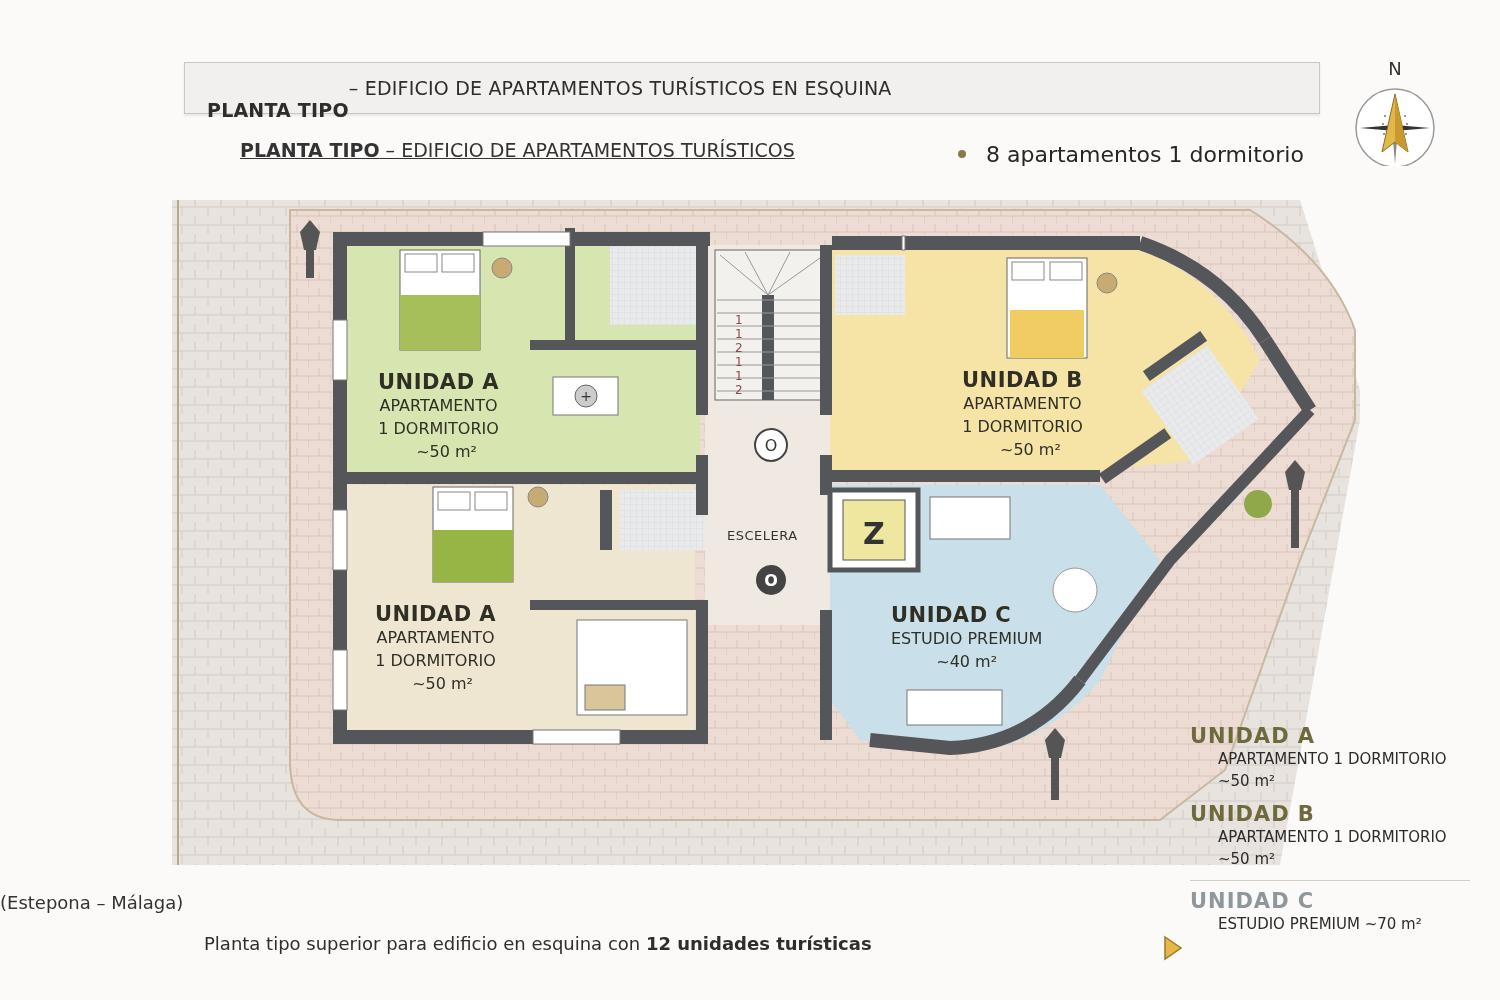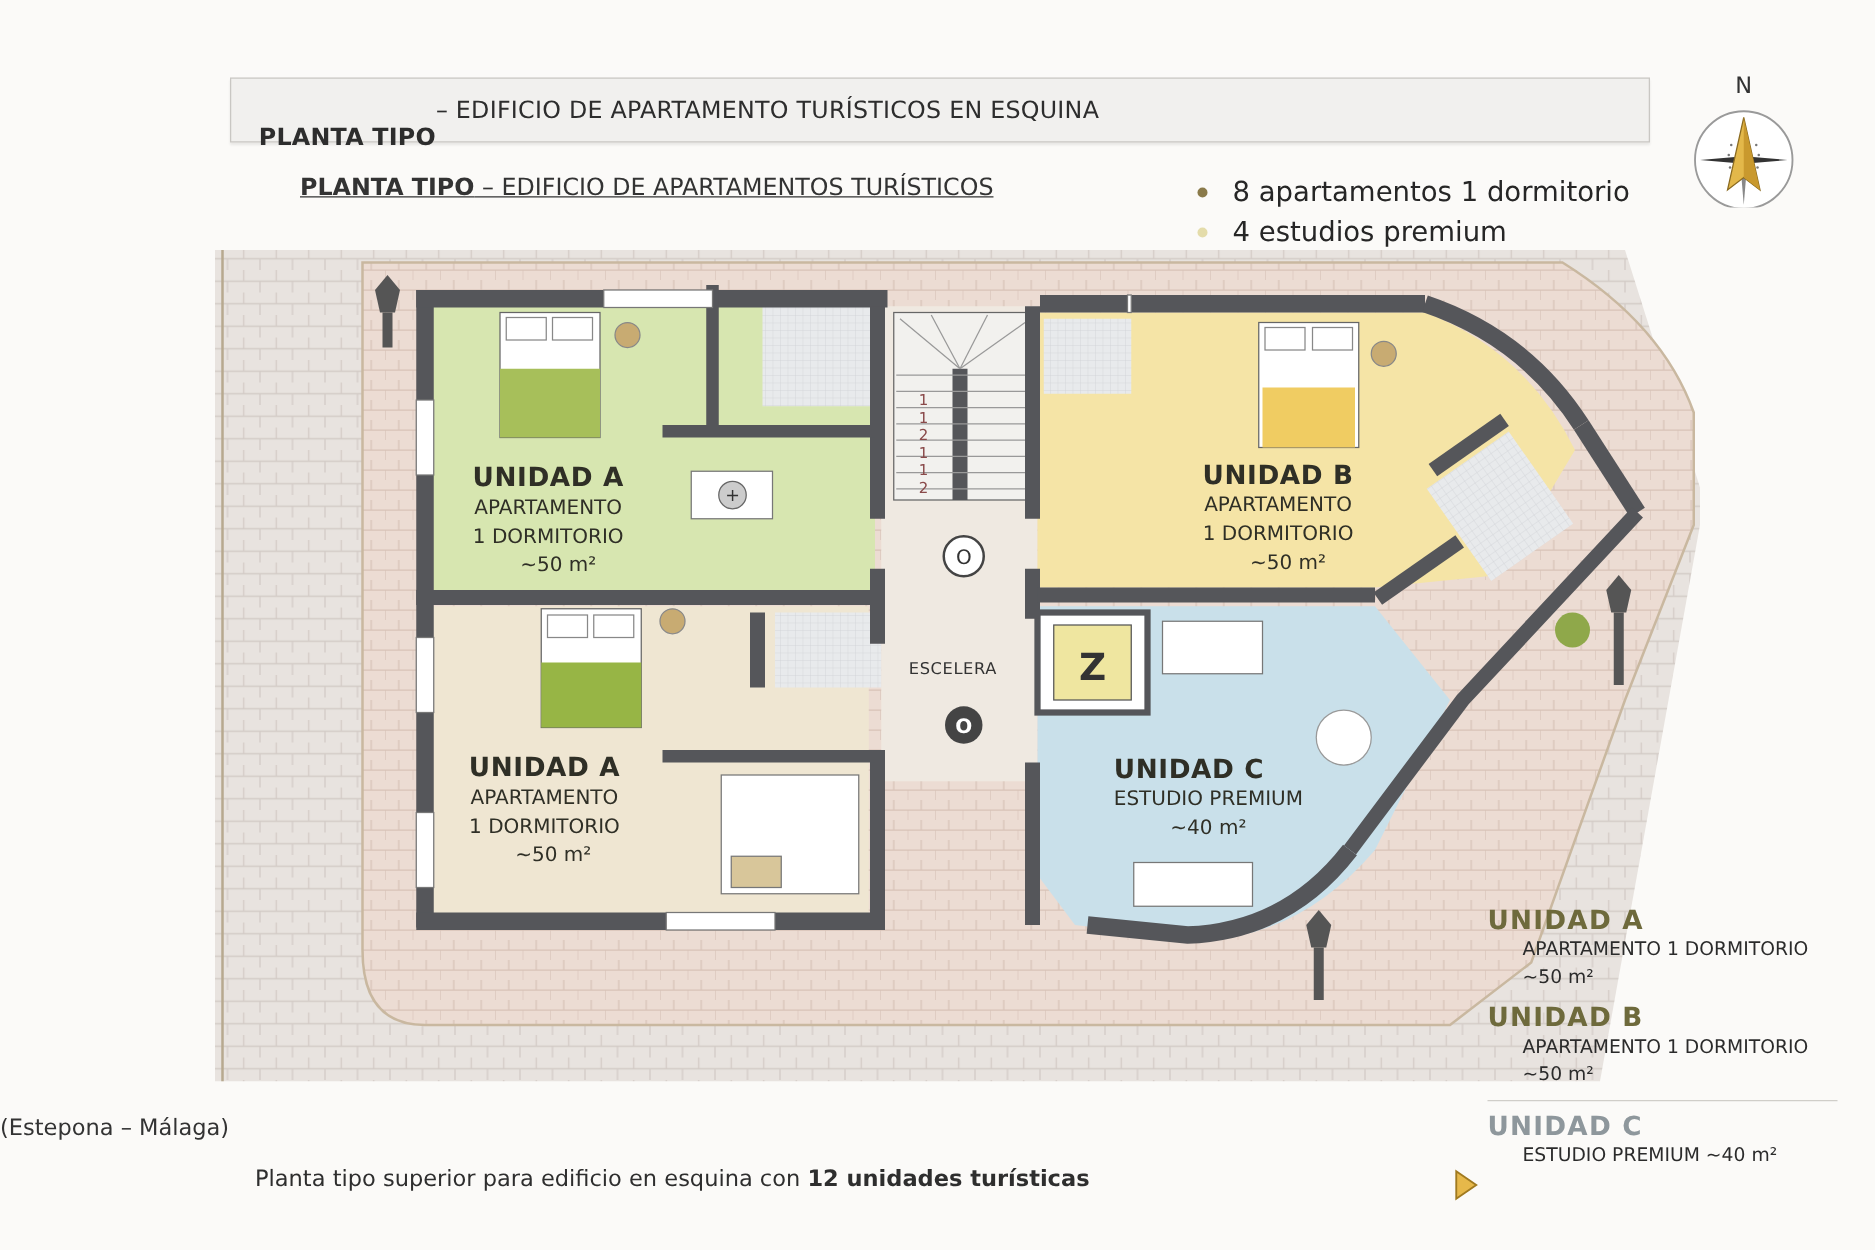"– EDIFICIO DE APARTAMENTO TURÍSTICOS" span { text: APARTAMENTO -> APARTAMENTOS }
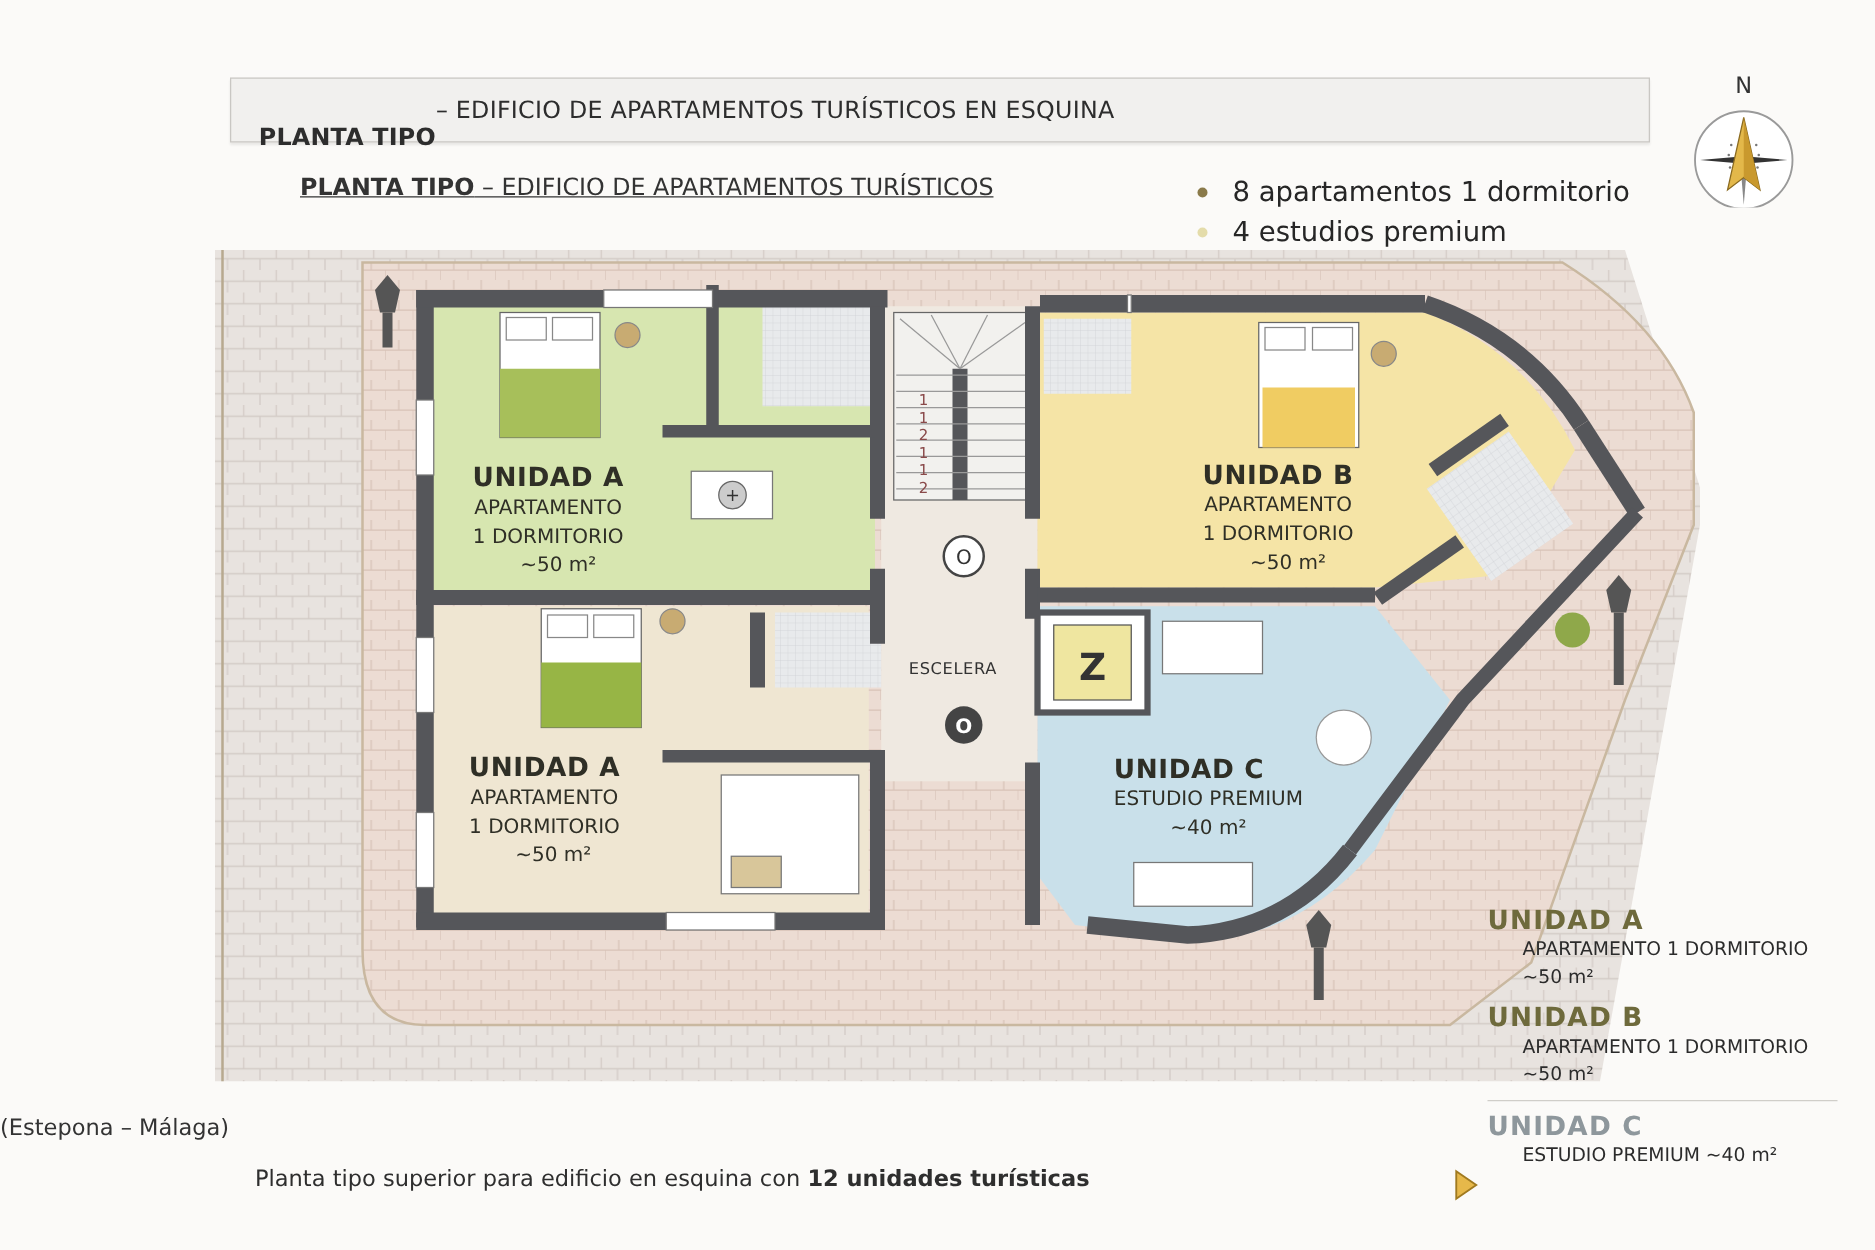"4 estudios premium" div.row { html: <div> <span></span> <span>4 estudios premium</span> </div> -> none }
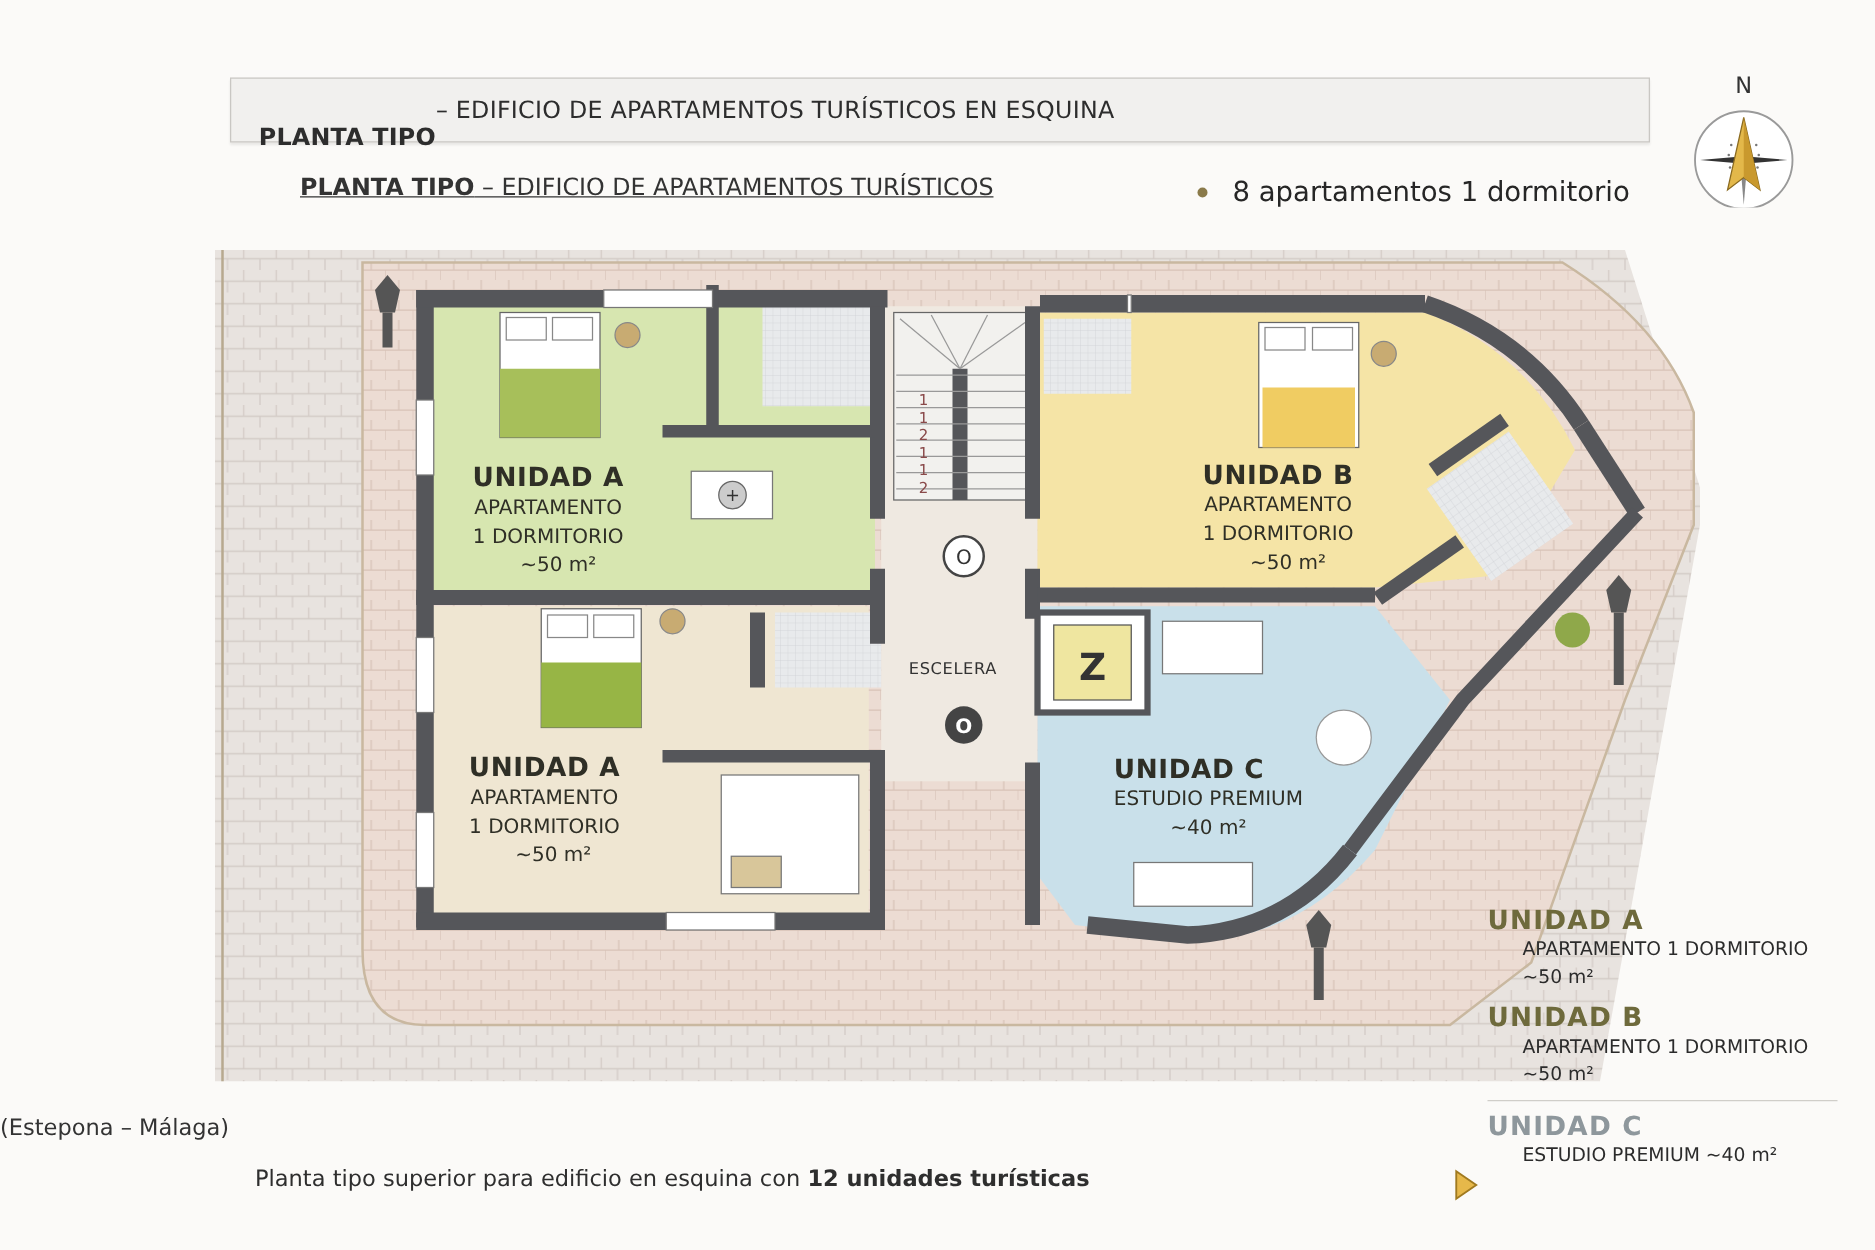"ESTUDIO PREMIUM ~40 m²" div.l { text: 40 -> 70 }
